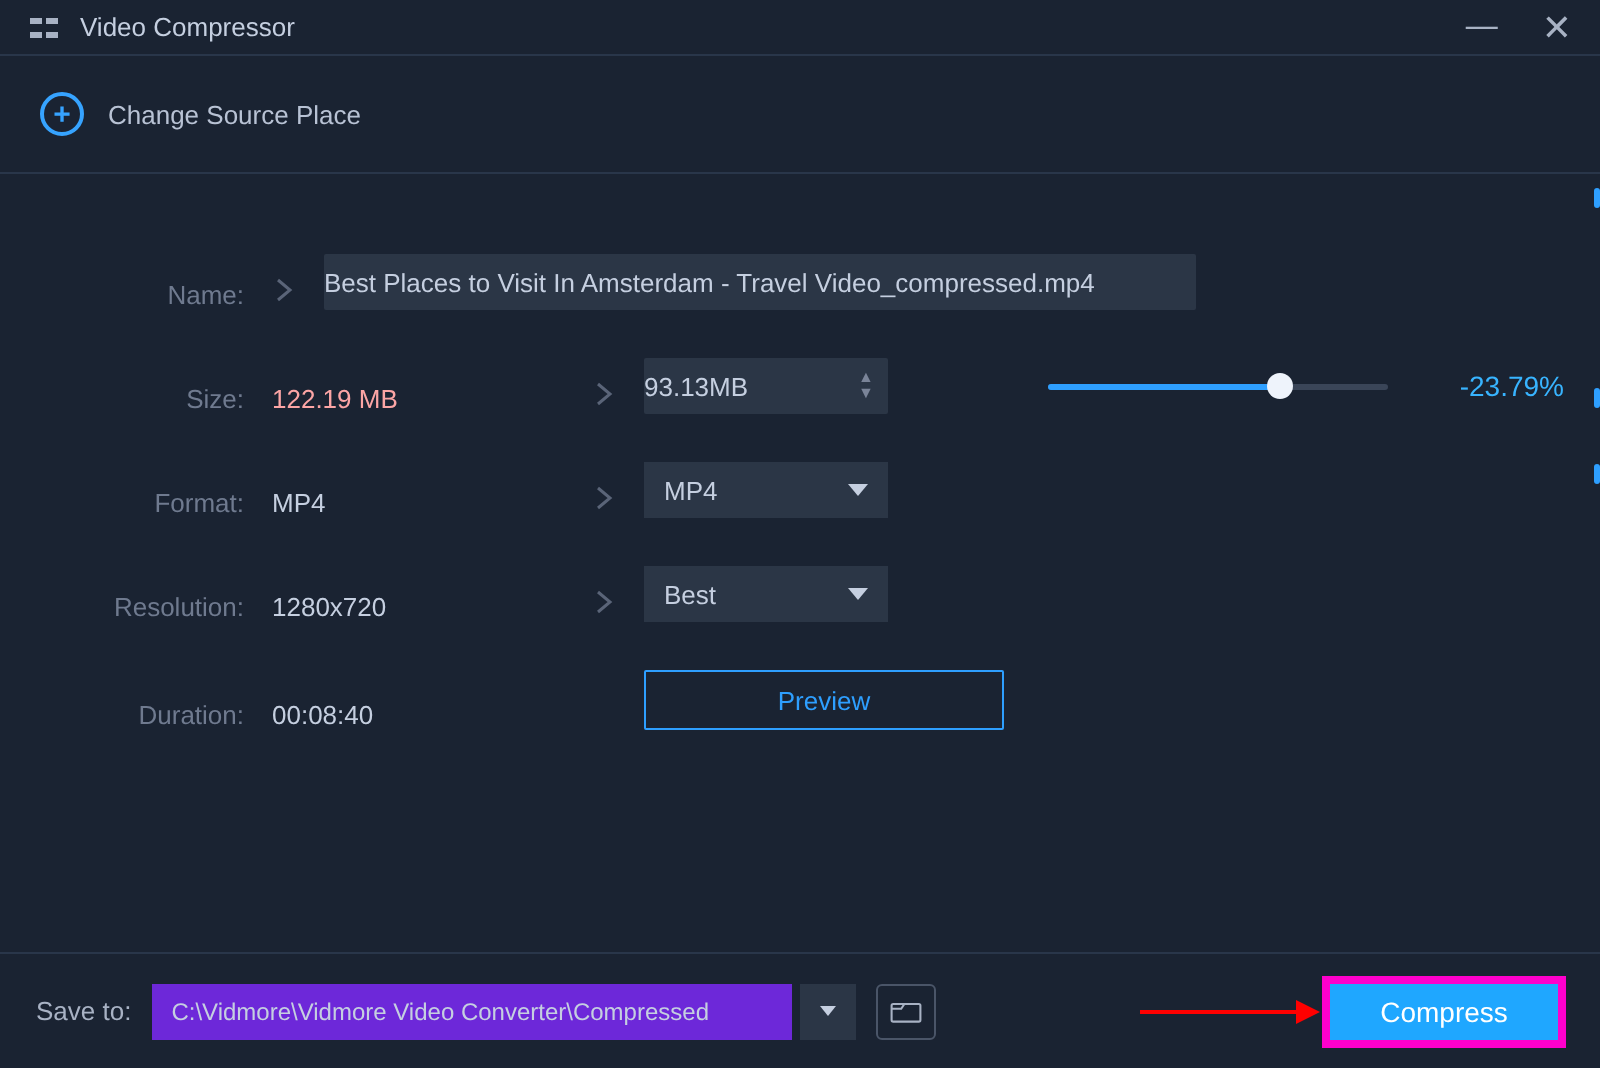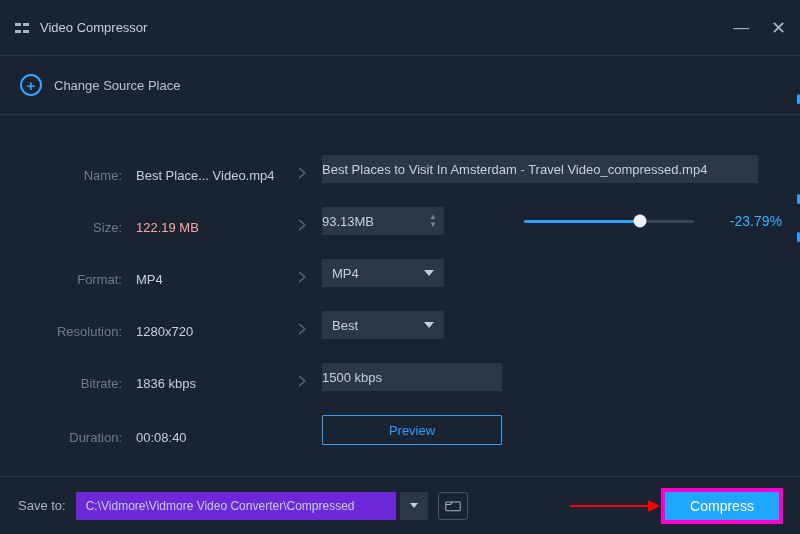"Video Compressor" .titlebar { height: 56px -> 28px }
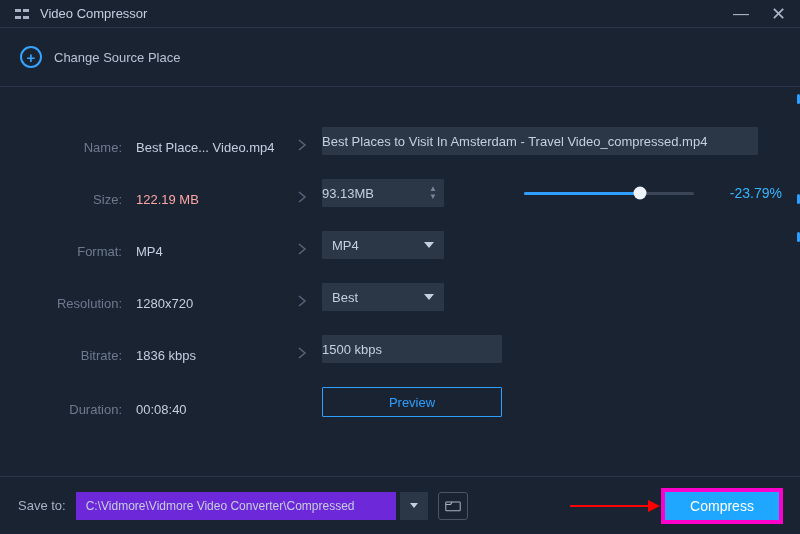"Best Place... Video.mp4" div.val { html: <div>Best Place... Video.mp4</div> -> none }
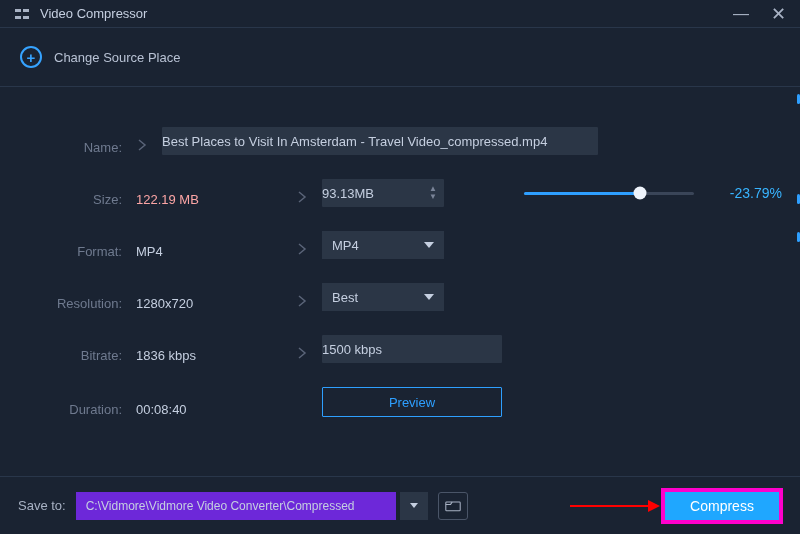"Bitrate:" div.row { html: <div> <div>Bitrate:</div> <div>1836 kbps</div> <div> <svg> <path></path> </svg> </div> <div> <div> <span>1500 kbps</span> </div> </div> </div> -> none }
